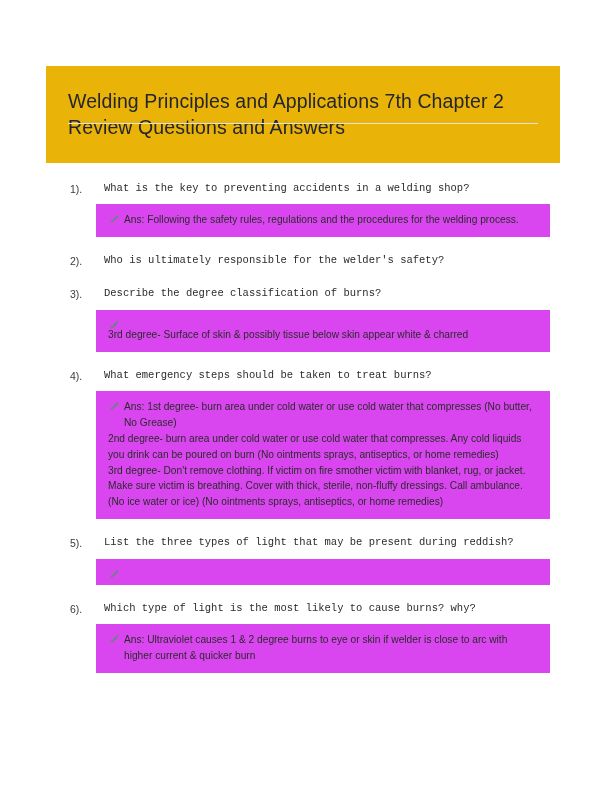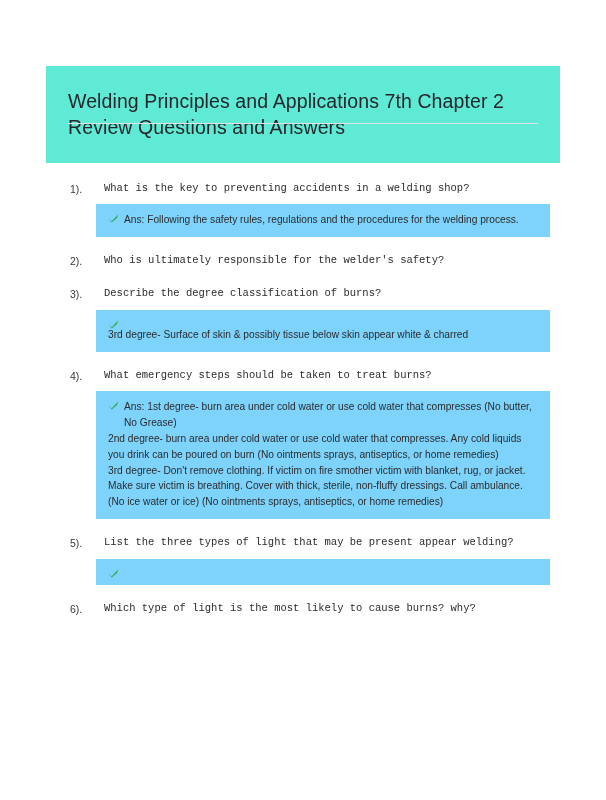"Welding Principles and Applications 7th" .title-band { background: #5eead4 -> #eab308 }
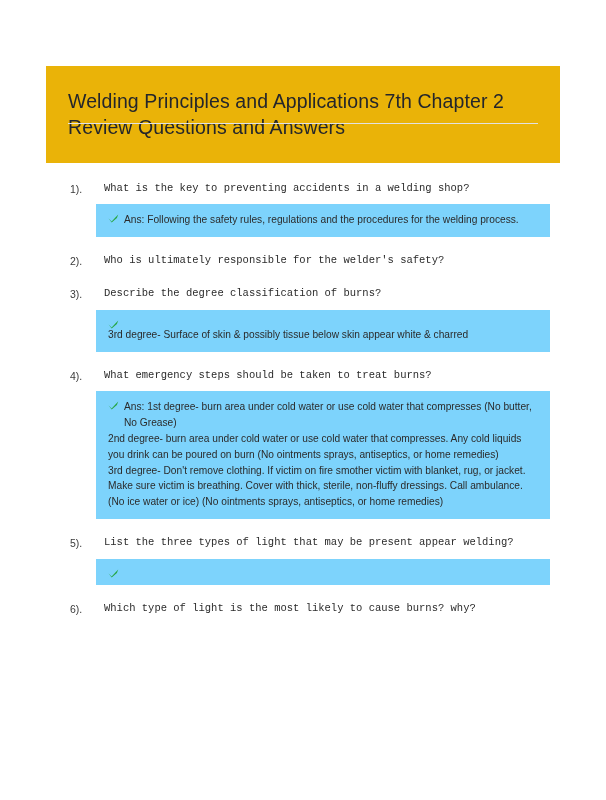"Ans: Following the safety rules," .ans-block { background: #7dd3fc -> #d946ef }
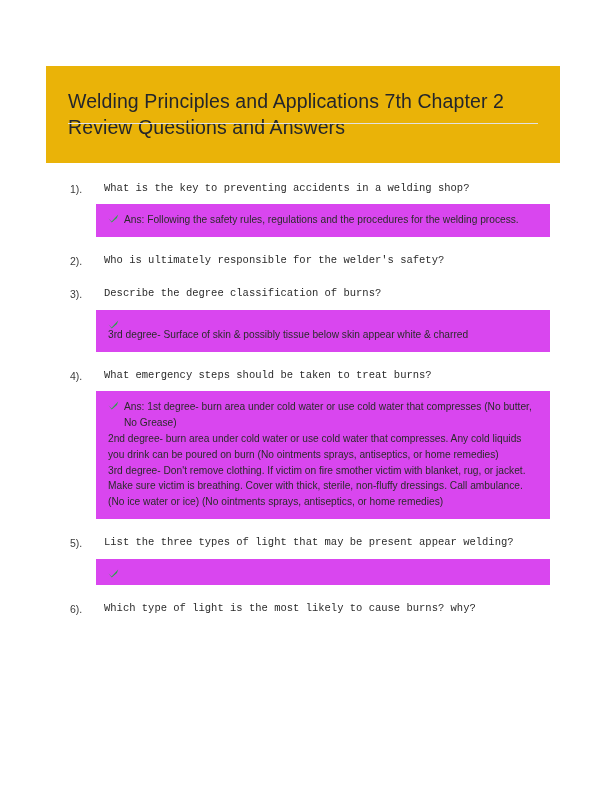"List the three types of" div.q-text { text: appear welding -> during reddish }
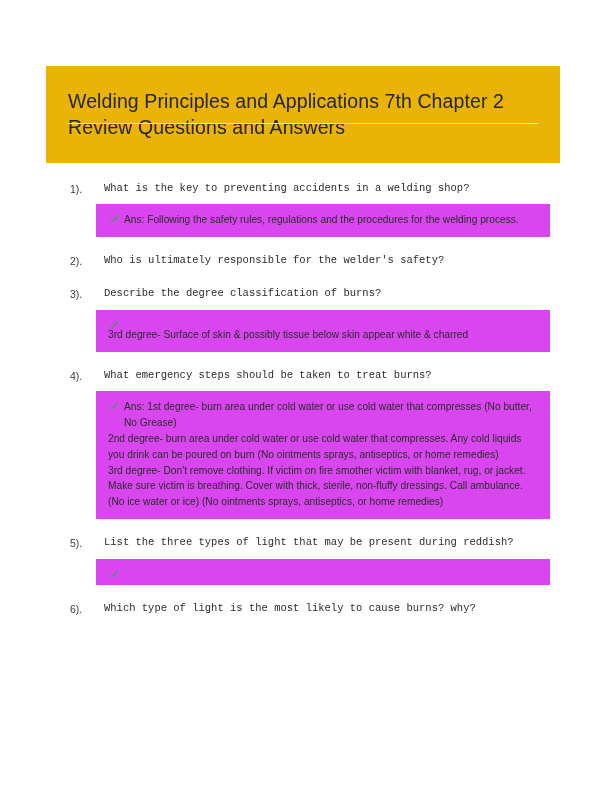"Ans: Ultraviolet causes 1 &" div.ans-block { html: none -> <div> <div> <span> <svg> <path></path> </svg> </span> <span>Ans: Ultraviolet causes 1 &amp; 2 degree burns to eye or skin if welder is close to arc with higher current &amp; quicker burn</span> </div> </div> }
